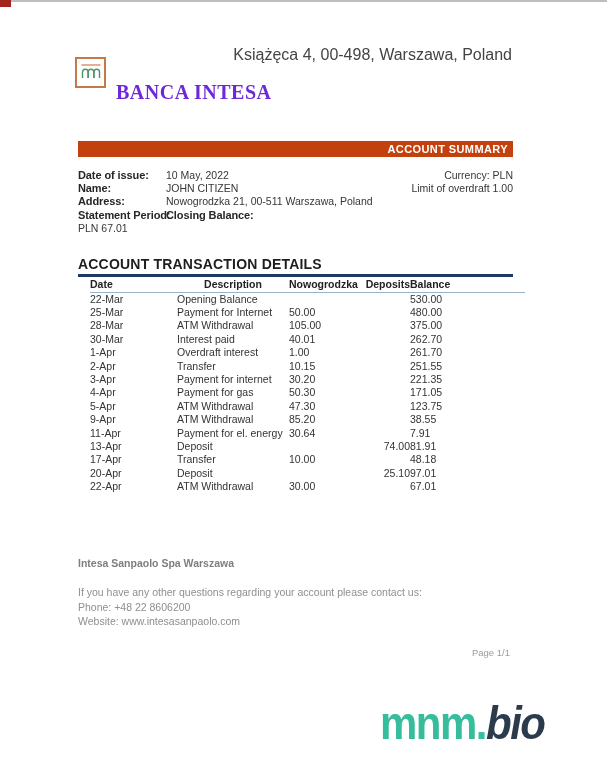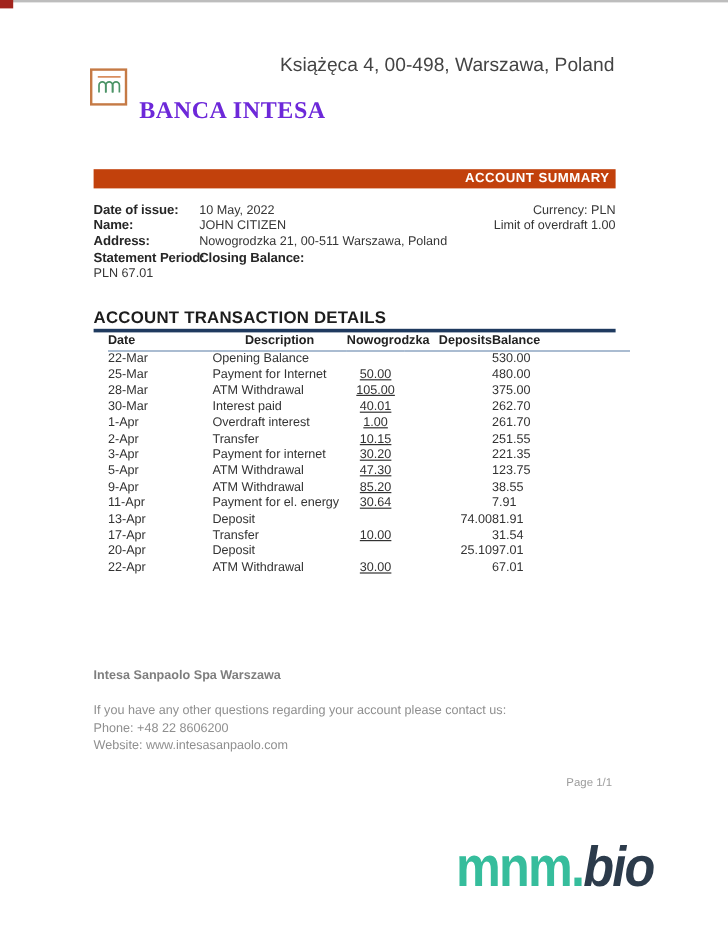"50.00" td.c-with { text-align: center -> left; text-decoration: underline -> none }
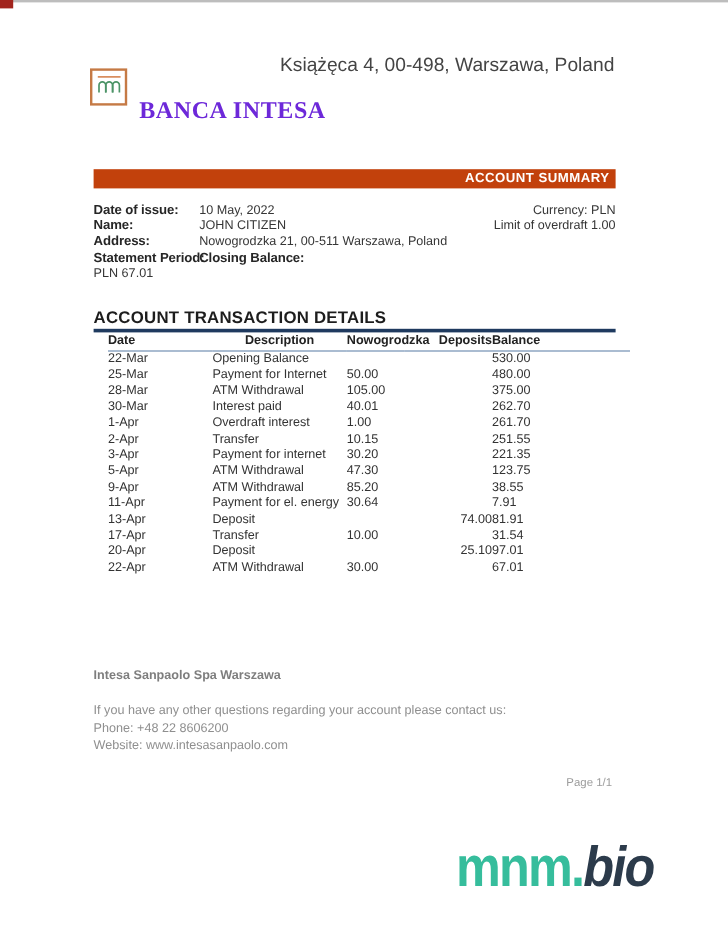"4-Apr" tr { html: none -> <tr> <td>4-Apr</td> <td>Payment for gas</td> <td>50.30</td> <td></td> <td>171.05</td> </tr> }
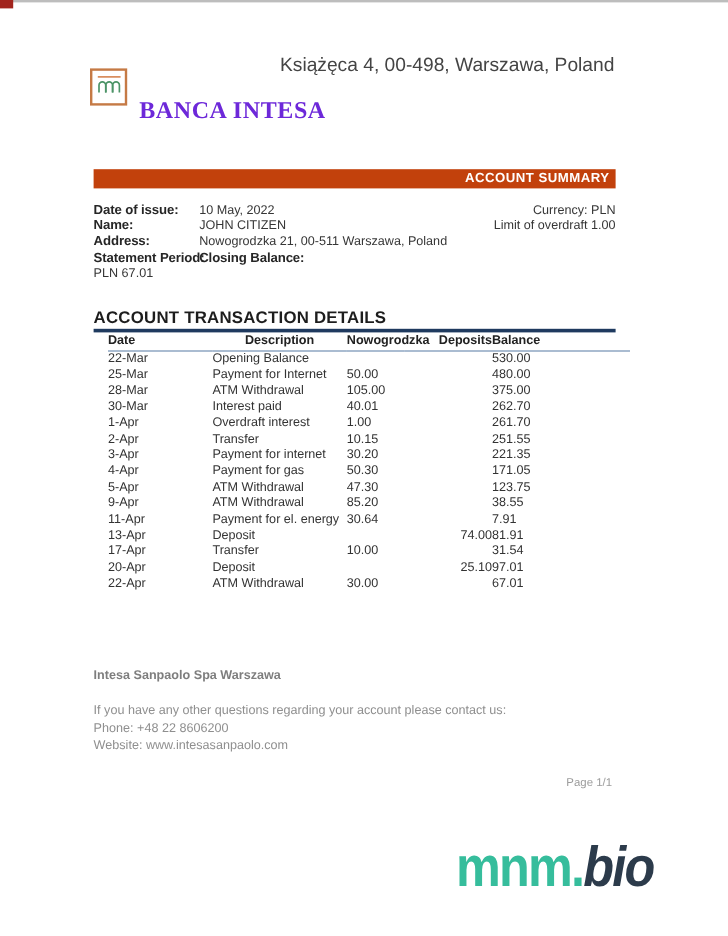"31.54" td.ar { text: 31.54 -> 48.18 }
